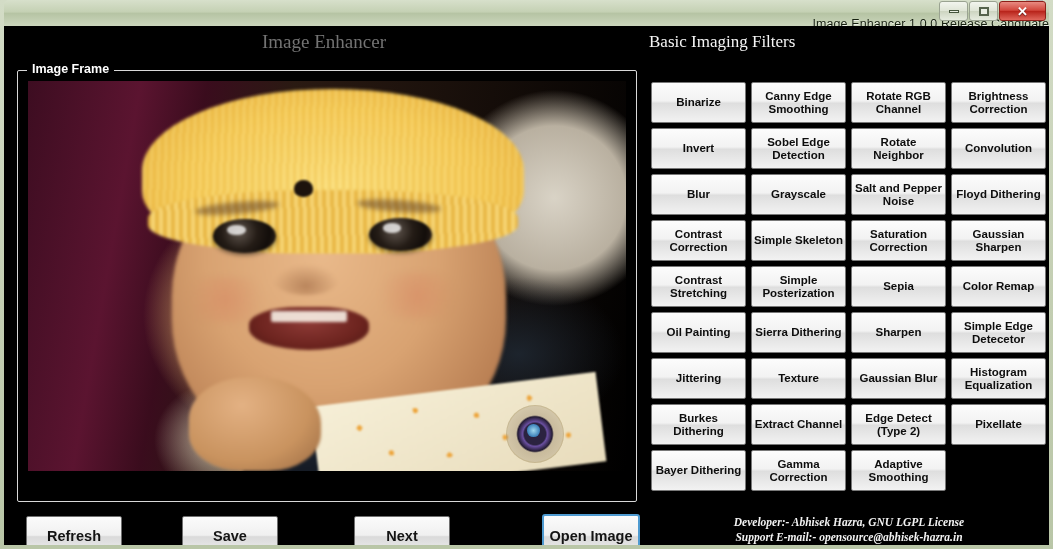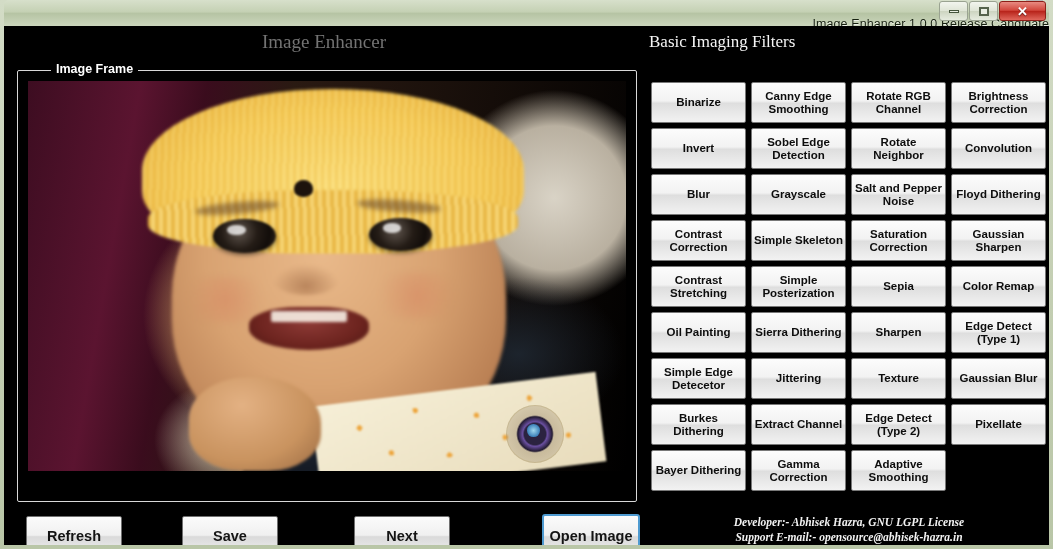"Image Frame" #group-label { margin-left: 24px -> none }
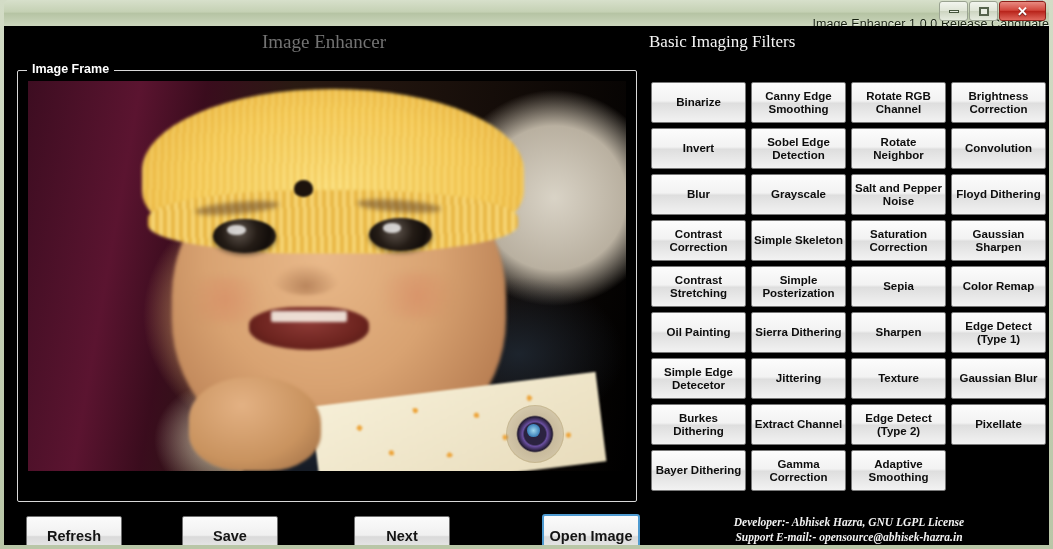"Edge Detect (Type 1)" button.filter-btn { html: <button>Edge Detect (Type 1)</button> -> none }
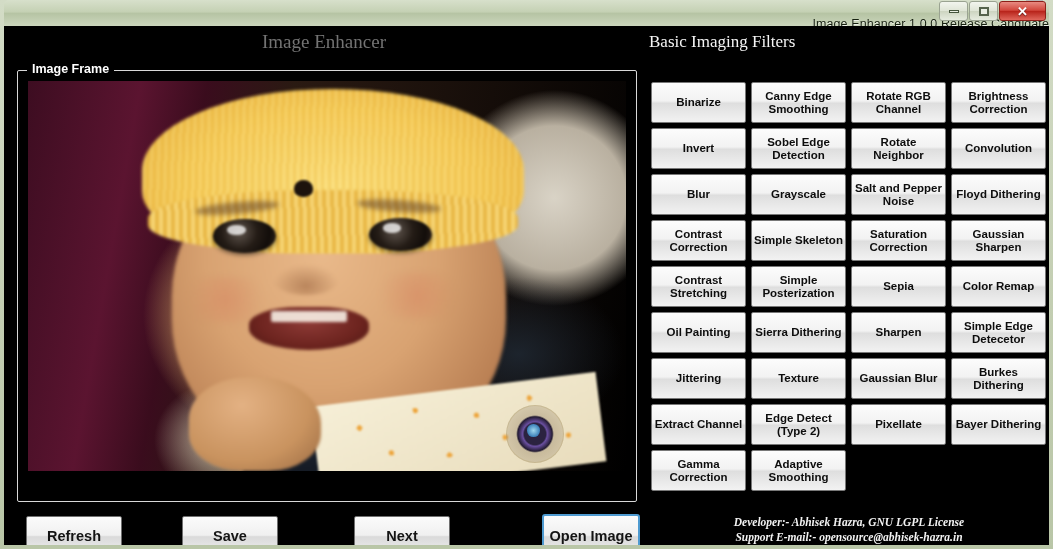"Histogram Equalization" button.filter-btn { html: none -> <button>Histogram Equalization</button> }
